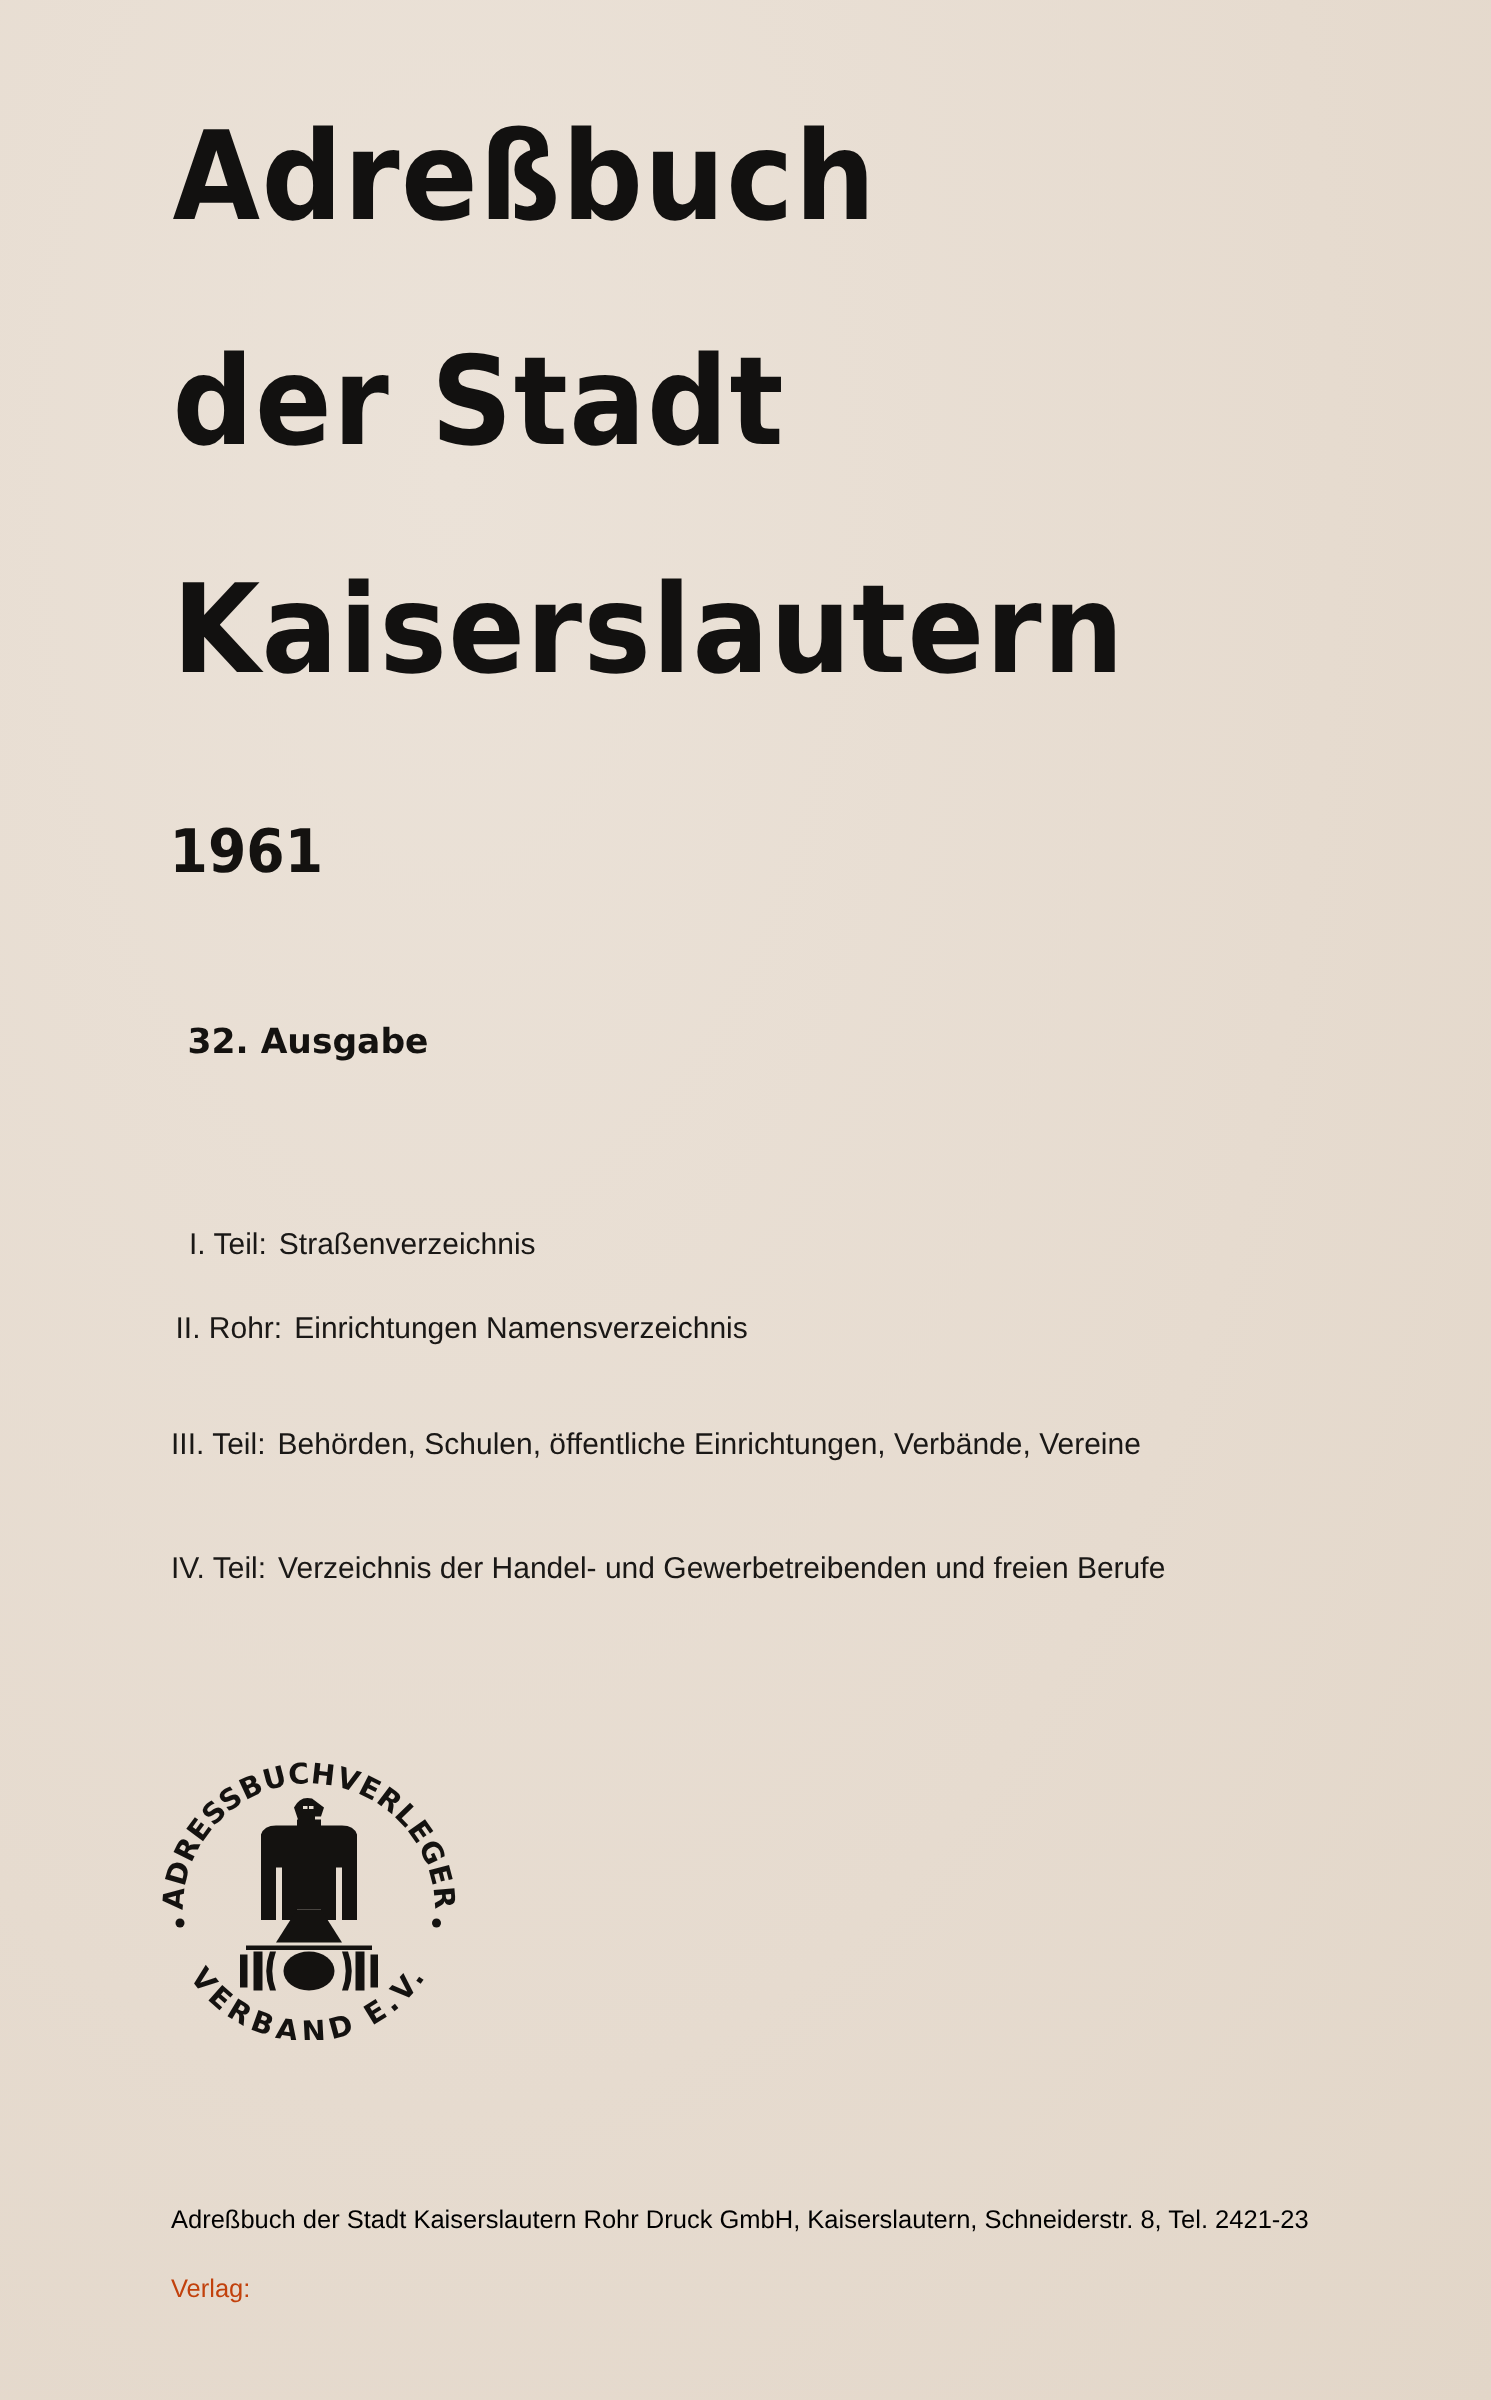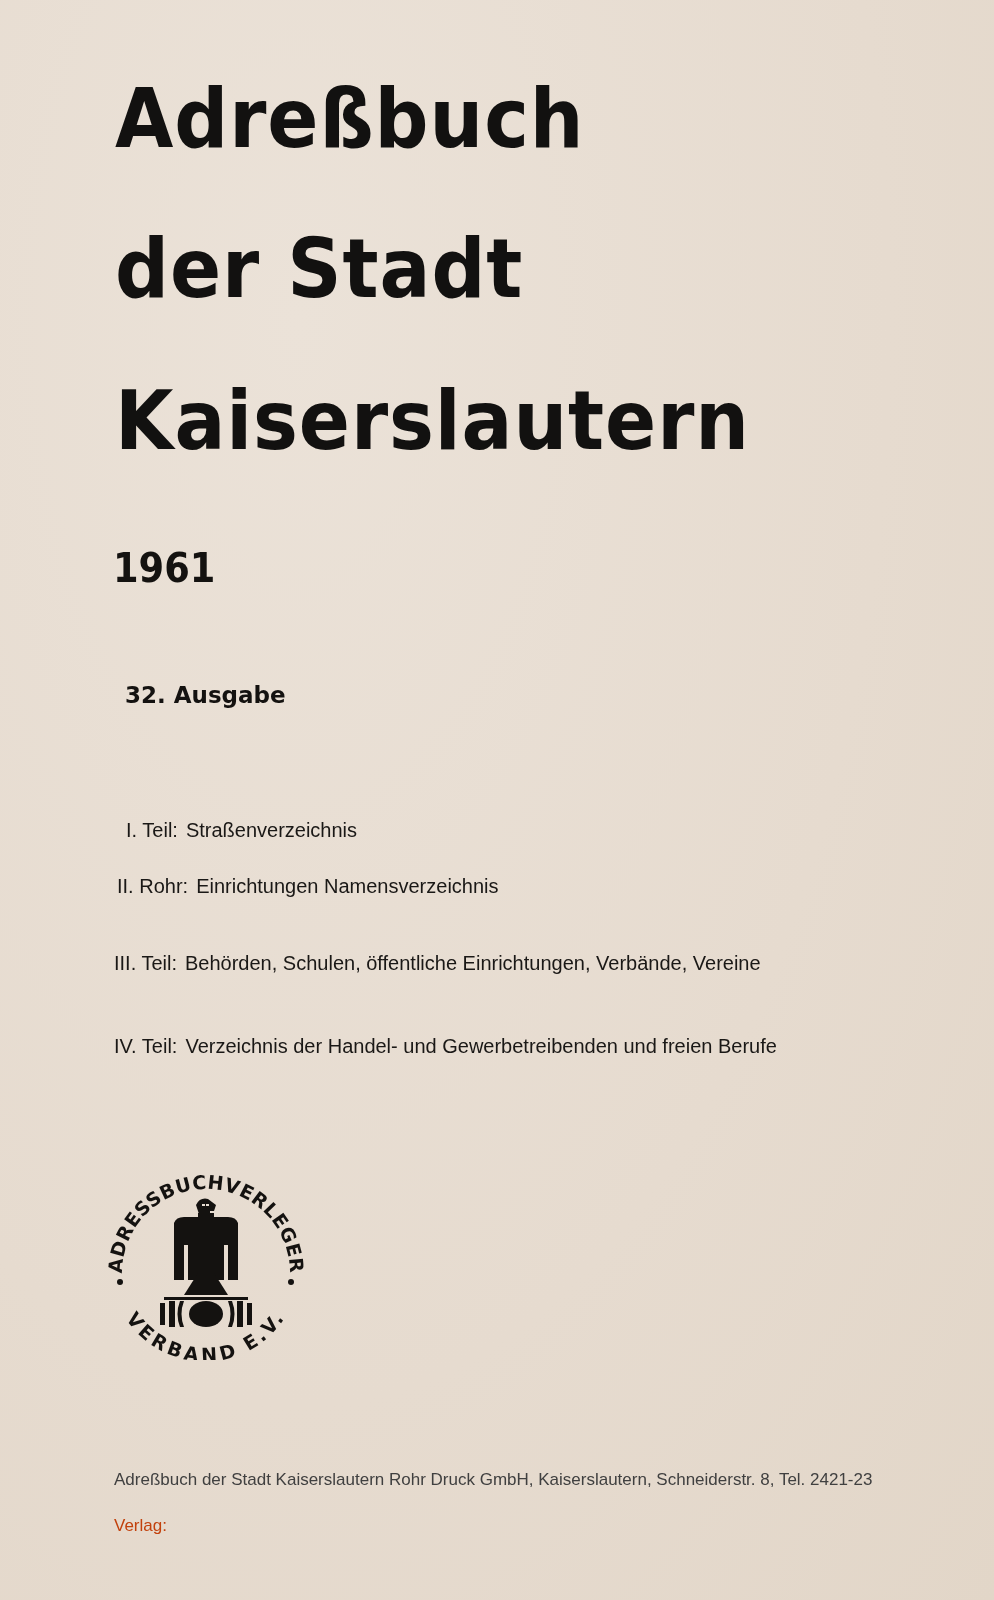"Adreßbuch der Stadt Kaiserslautern Rohr" .verlag-text { color: #404040 -> #000000 }
